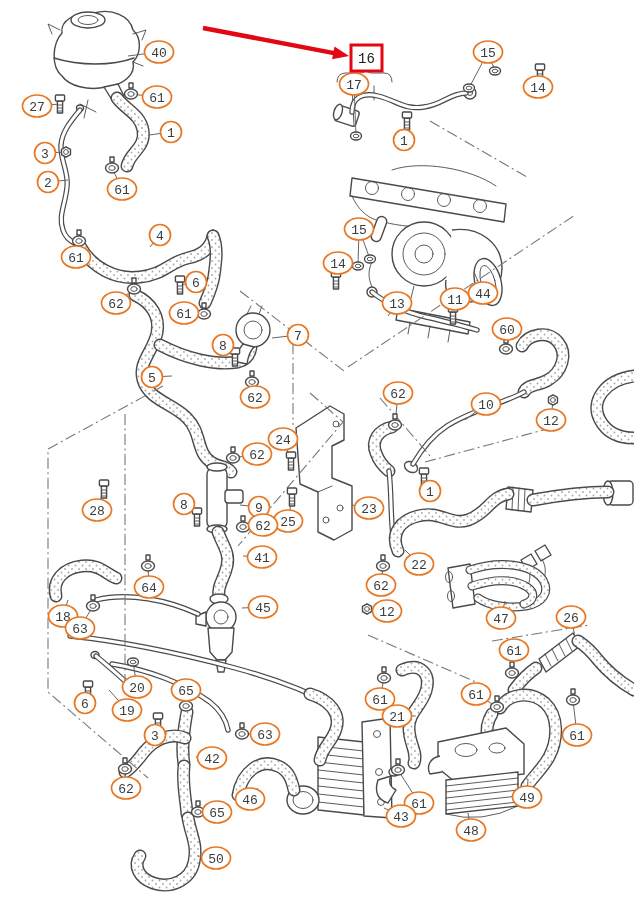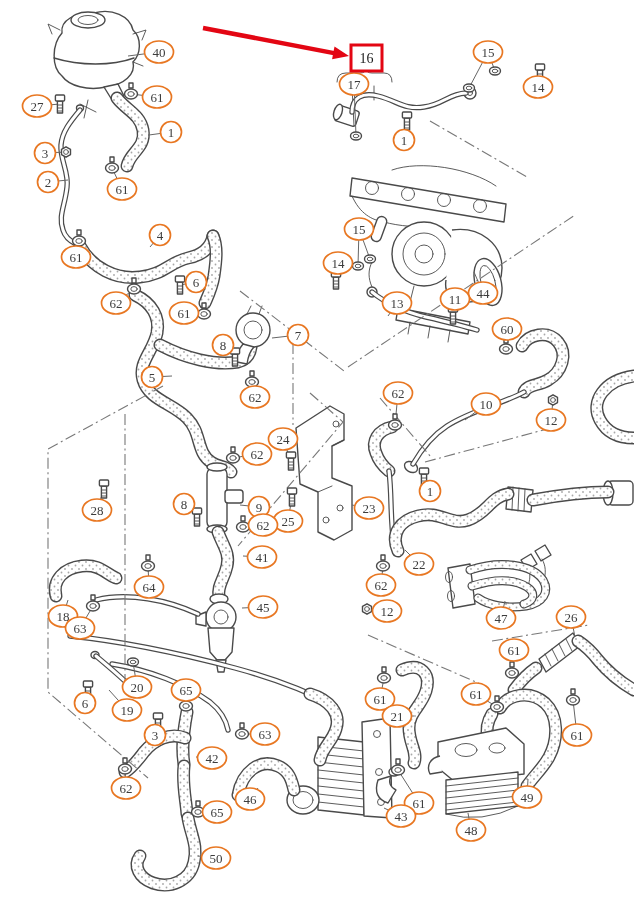"40" .stage { font-family: Liberation Serif, serif -> Liberation Mono, monospace }
